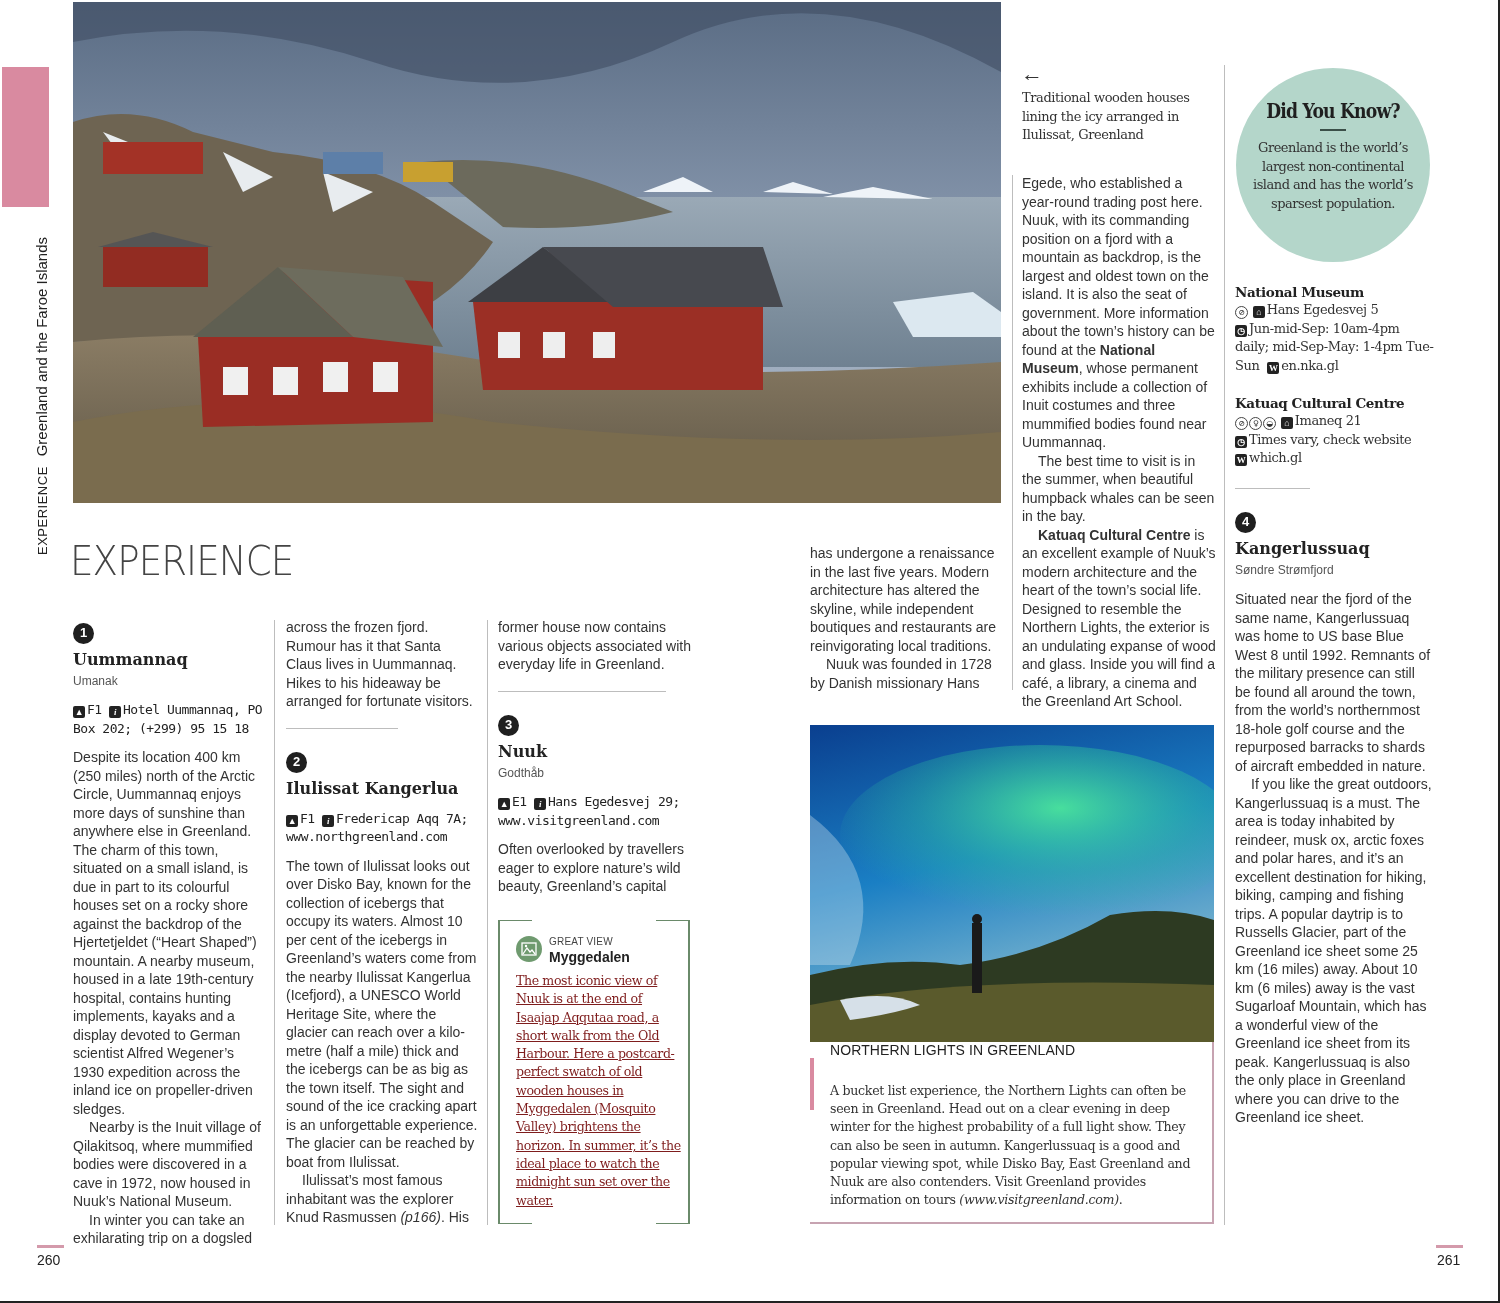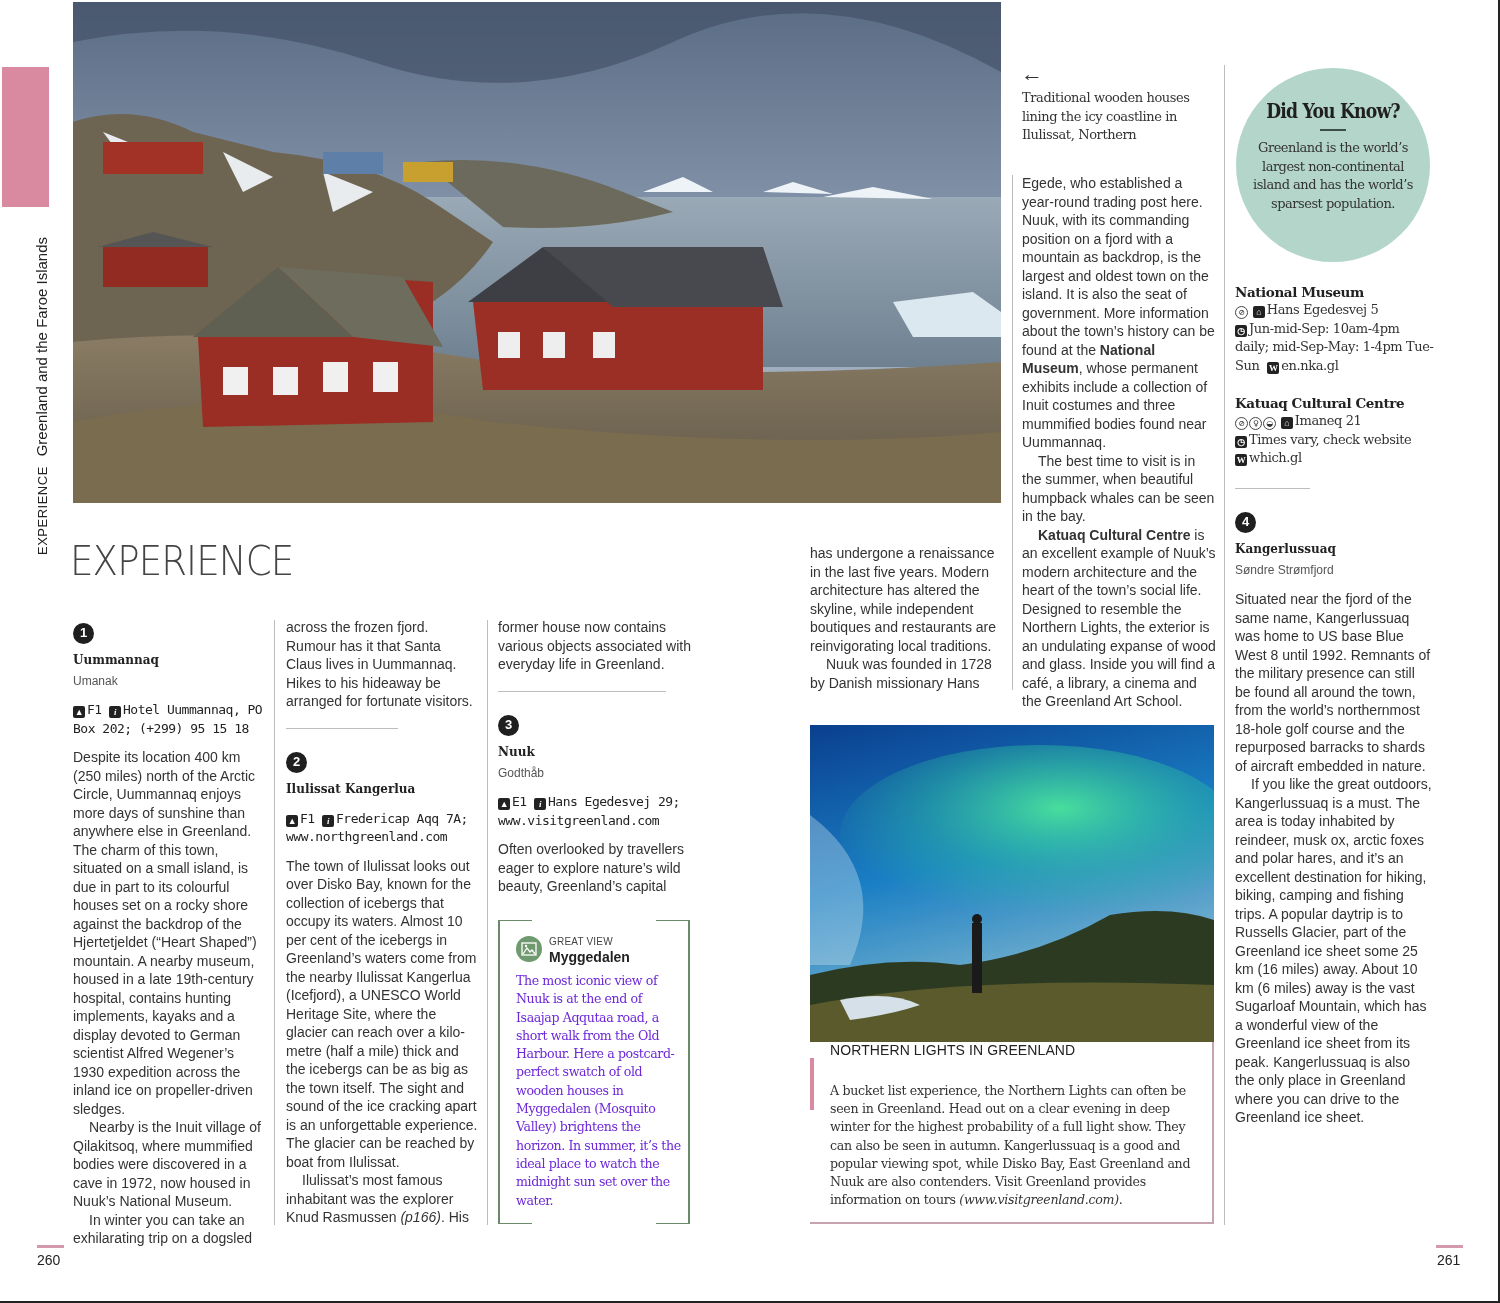"Traditional wooden houses lining the" div.abs { text: coastline in Ilulissat, Northern -> arranged in Ilulissat, Greenland }
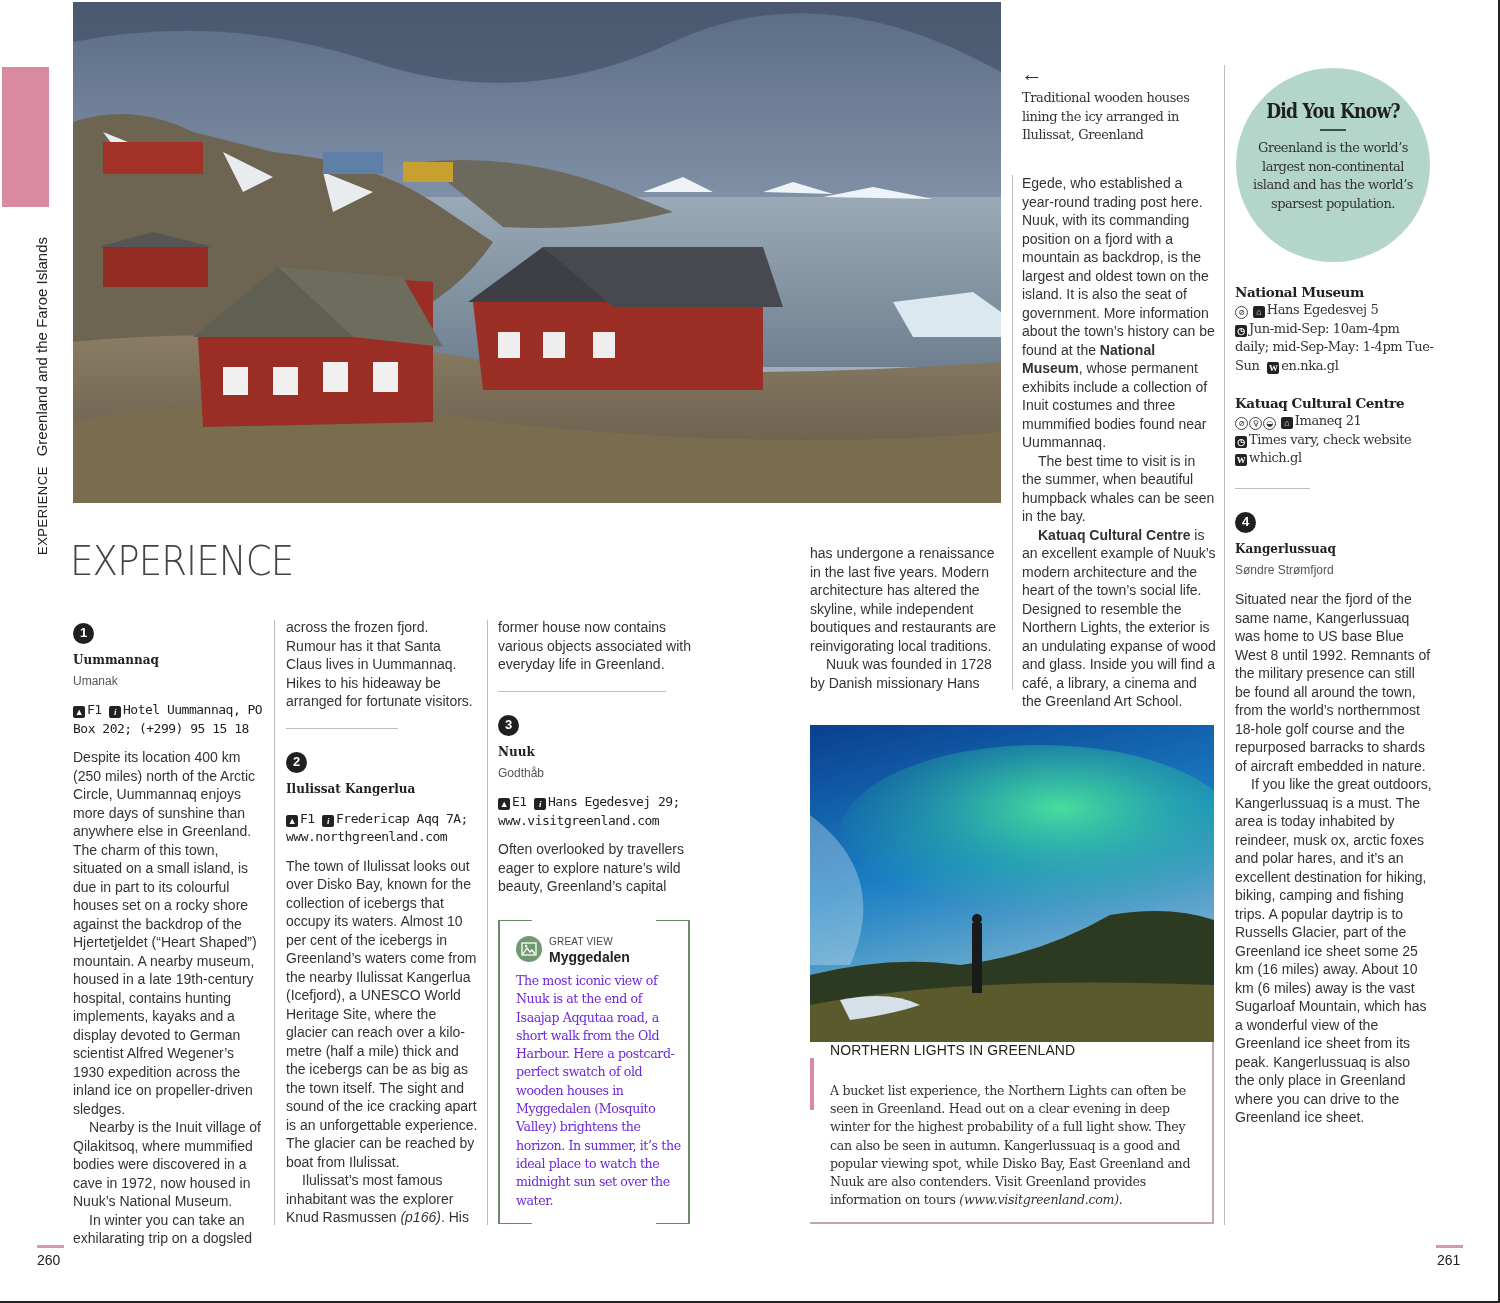"Kangerlussuaq" .entry-title { font-size: 12px -> 16px }
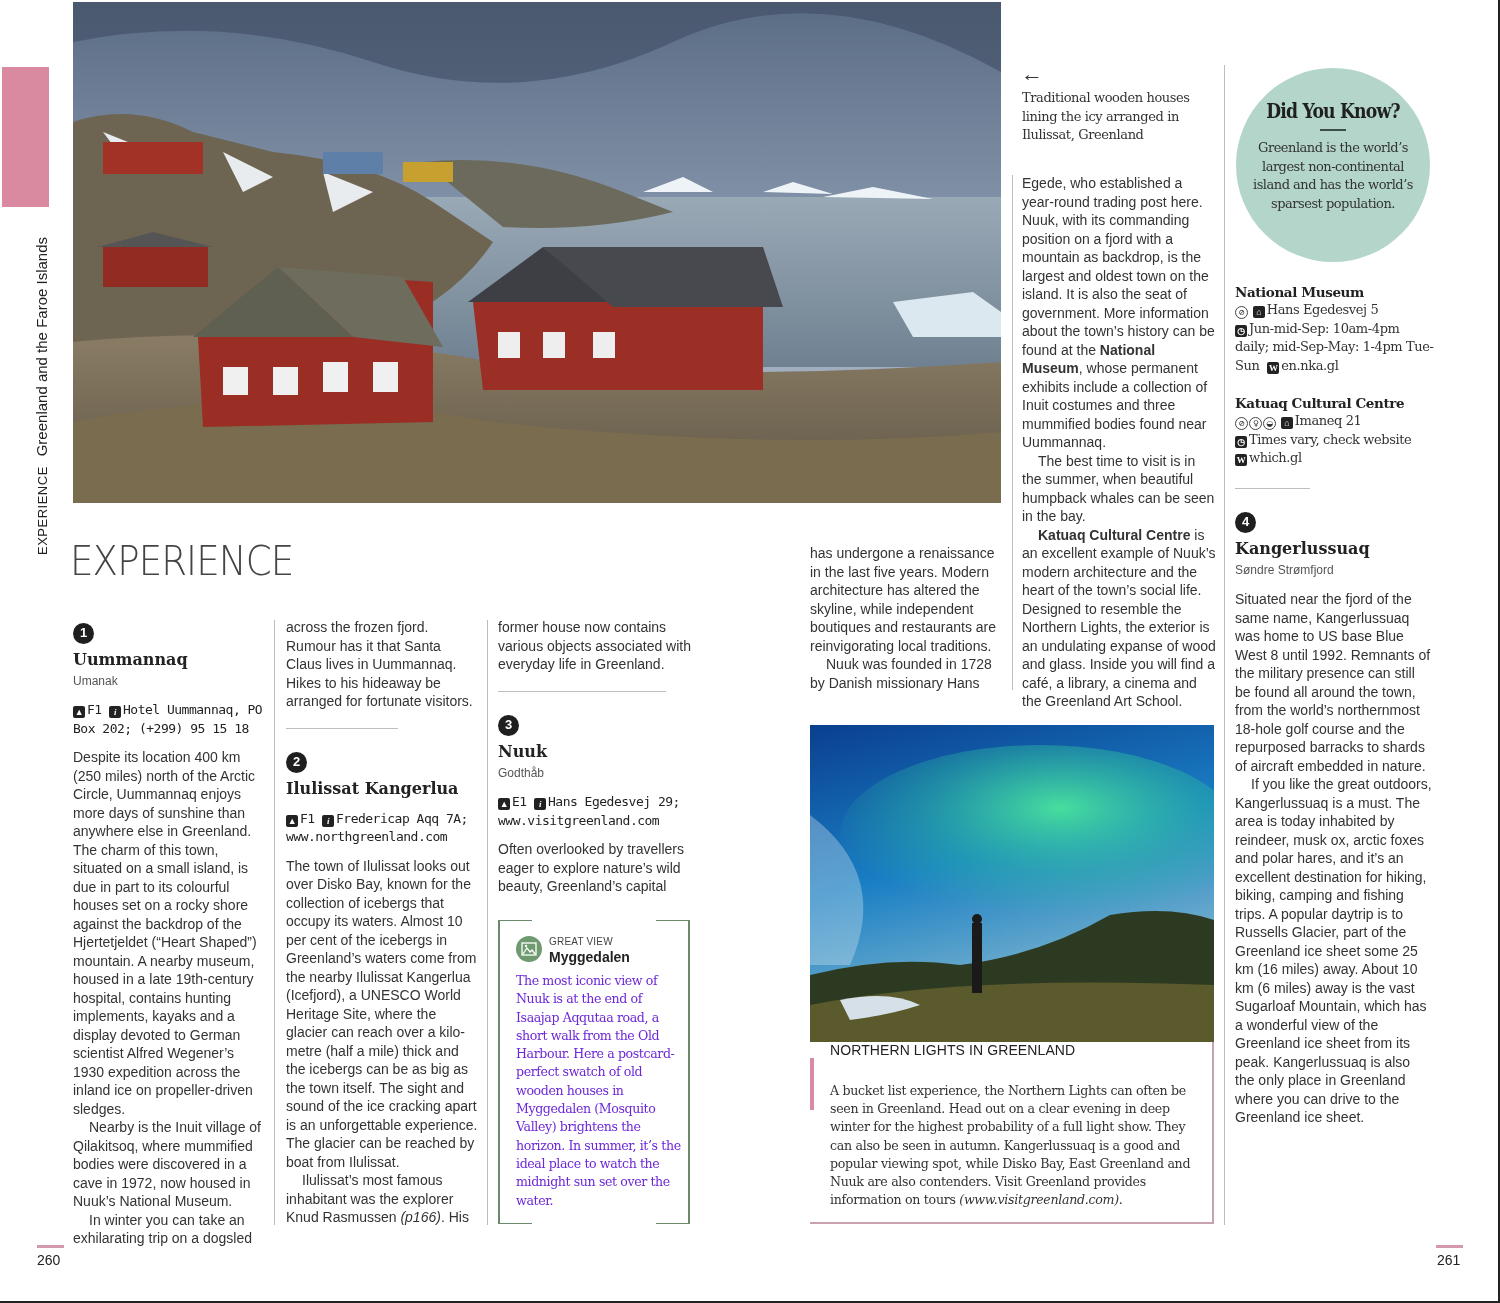"The most iconic view of" .gv-body { color: #6d28d9 -> #7f1d1d; text-decoration: none -> underline }
